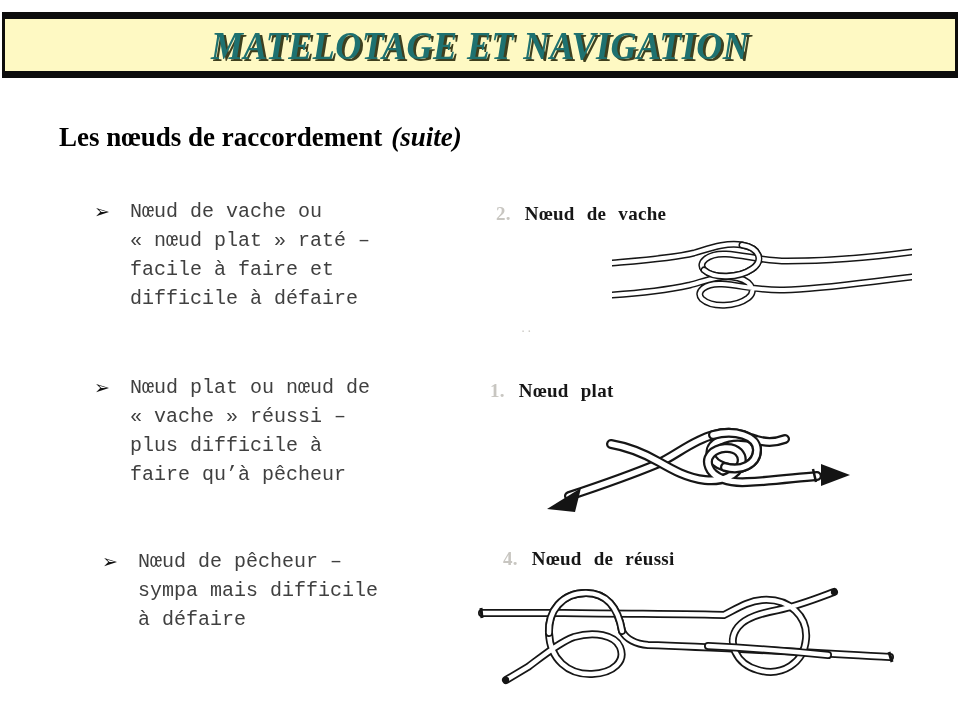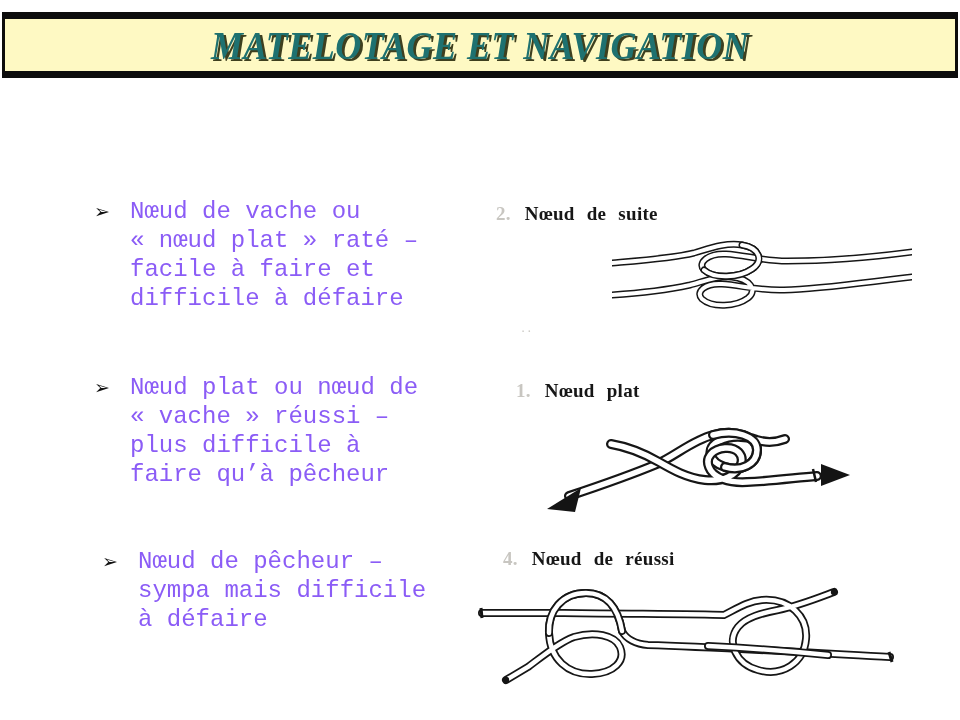"Les nœuds de raccordement (suite)" div.heading { html: none -> <div> <span>Les nœuds de raccordement</span><span>(suite)</span> </div> }
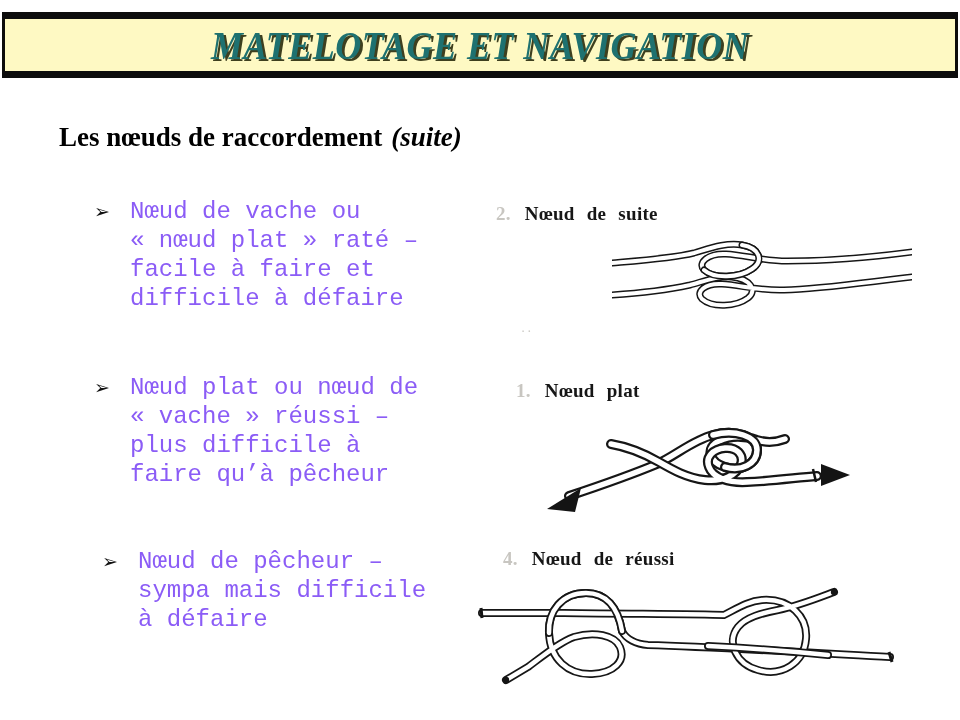"Nœud de vache ou" .btext { color: #8b5cf6 -> #404040; font-size: 24px -> 20px }
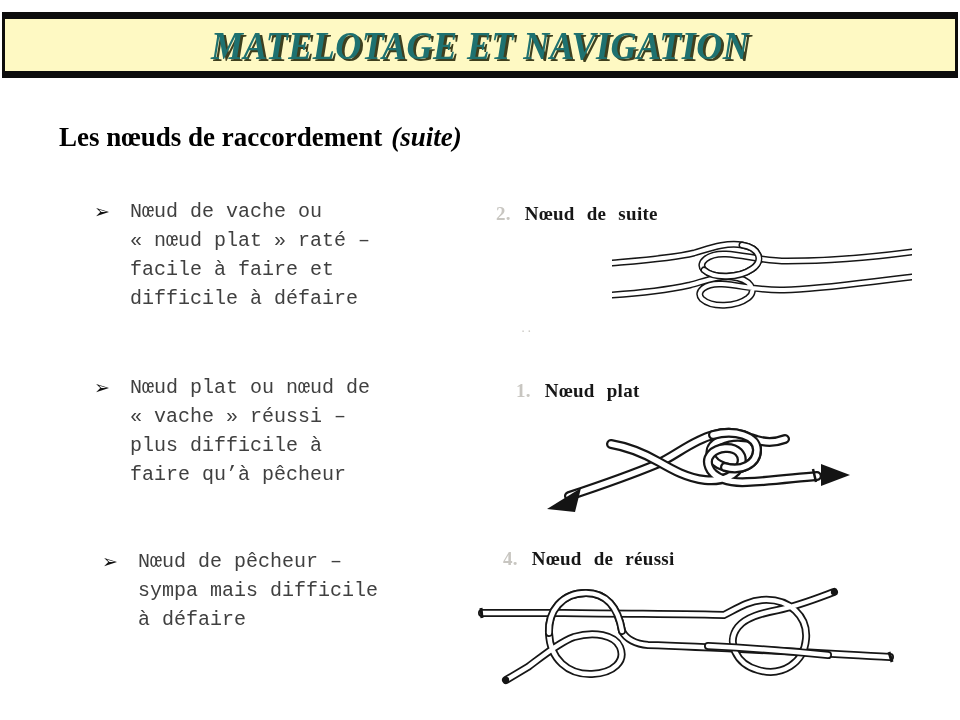"Nœud de suite" span { text: suite -> vache }
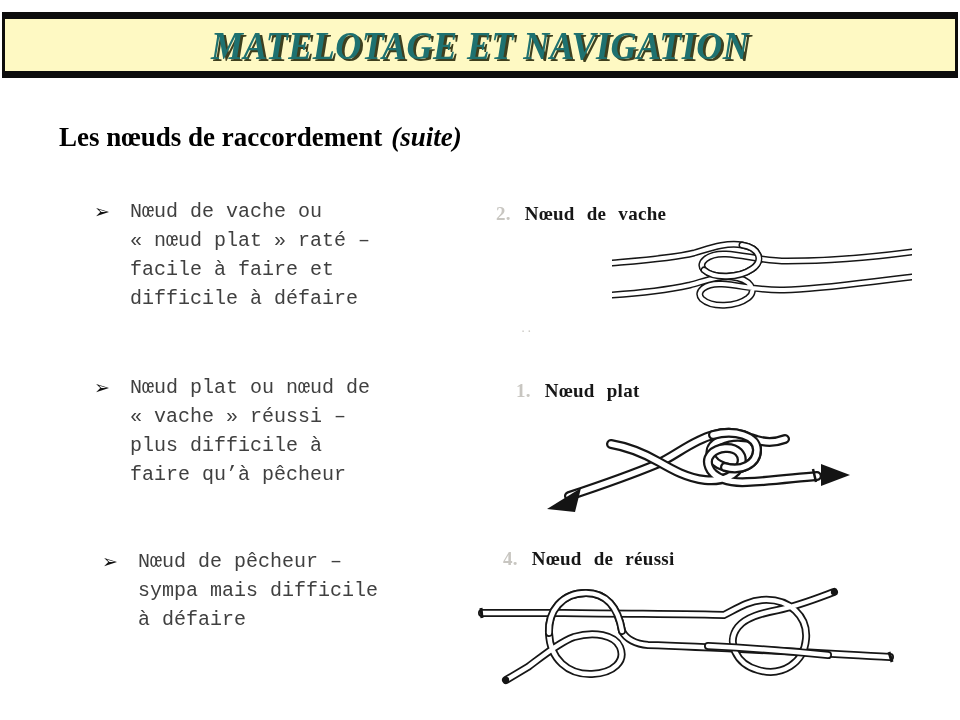"1. Nœud plat" .fl2 { left: 516px -> 490px }
